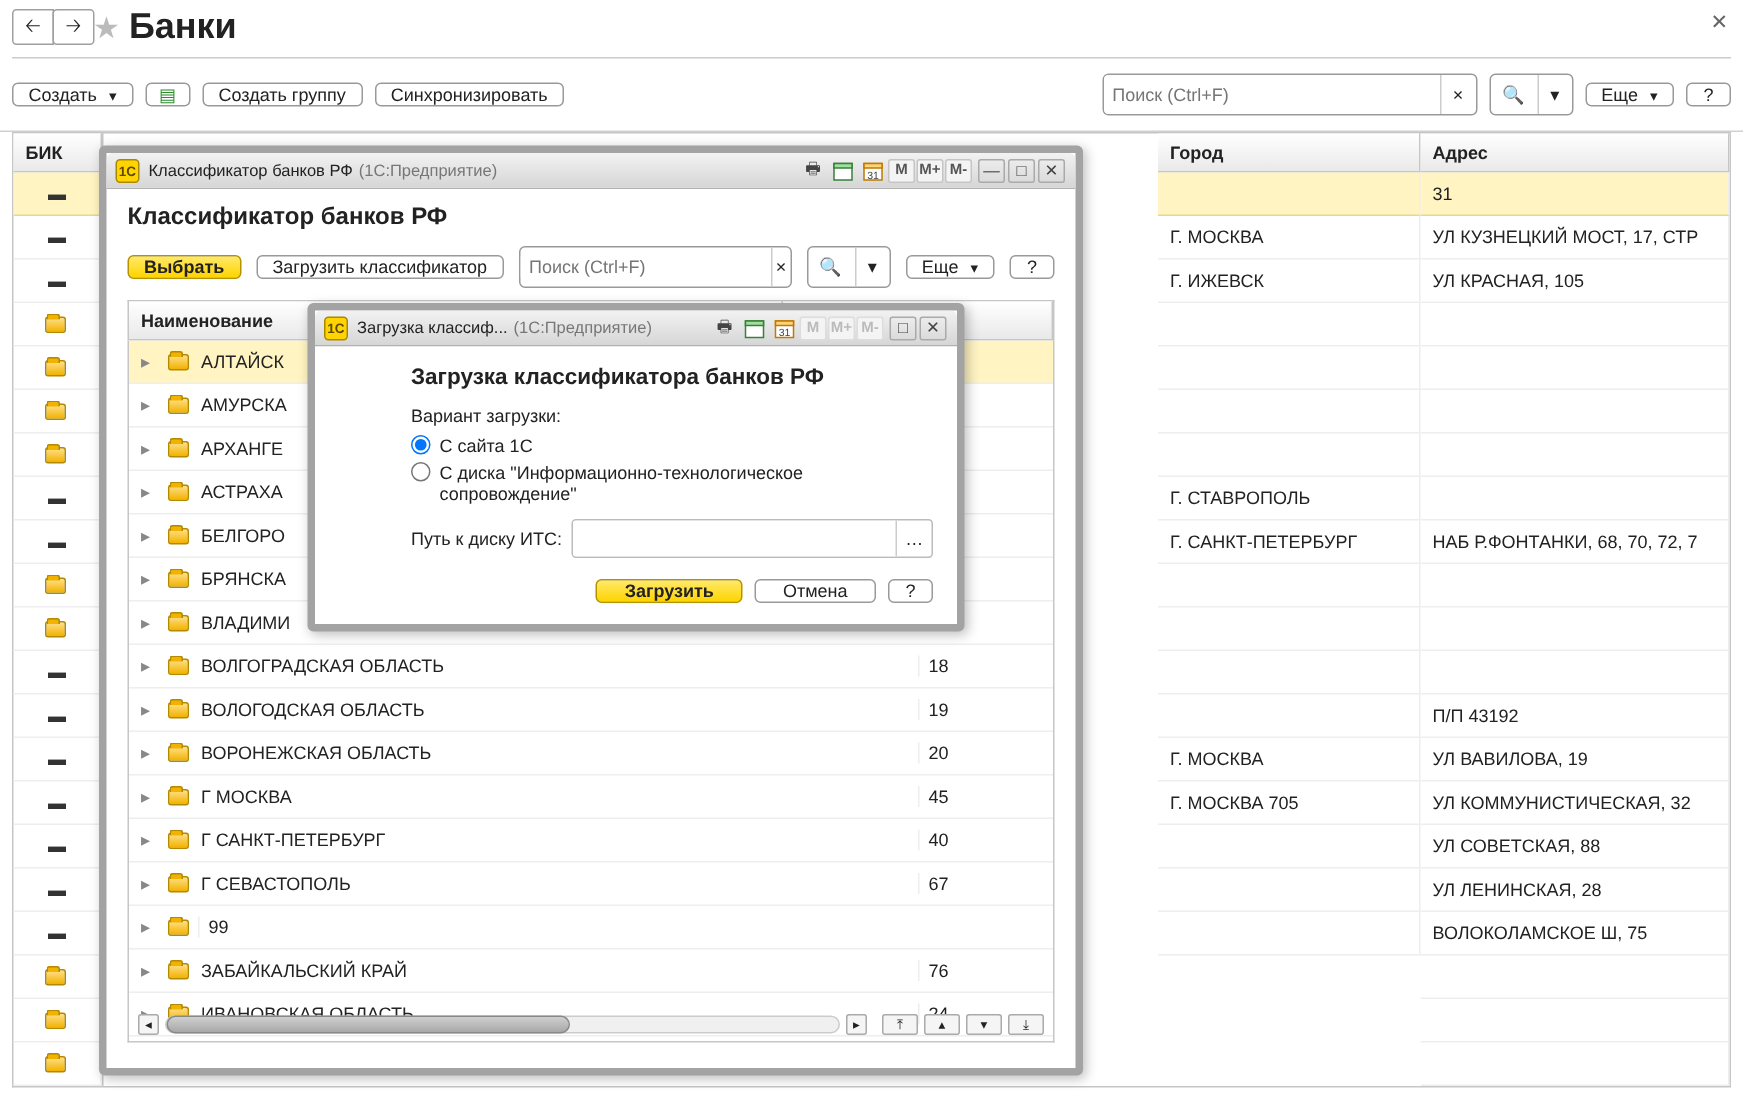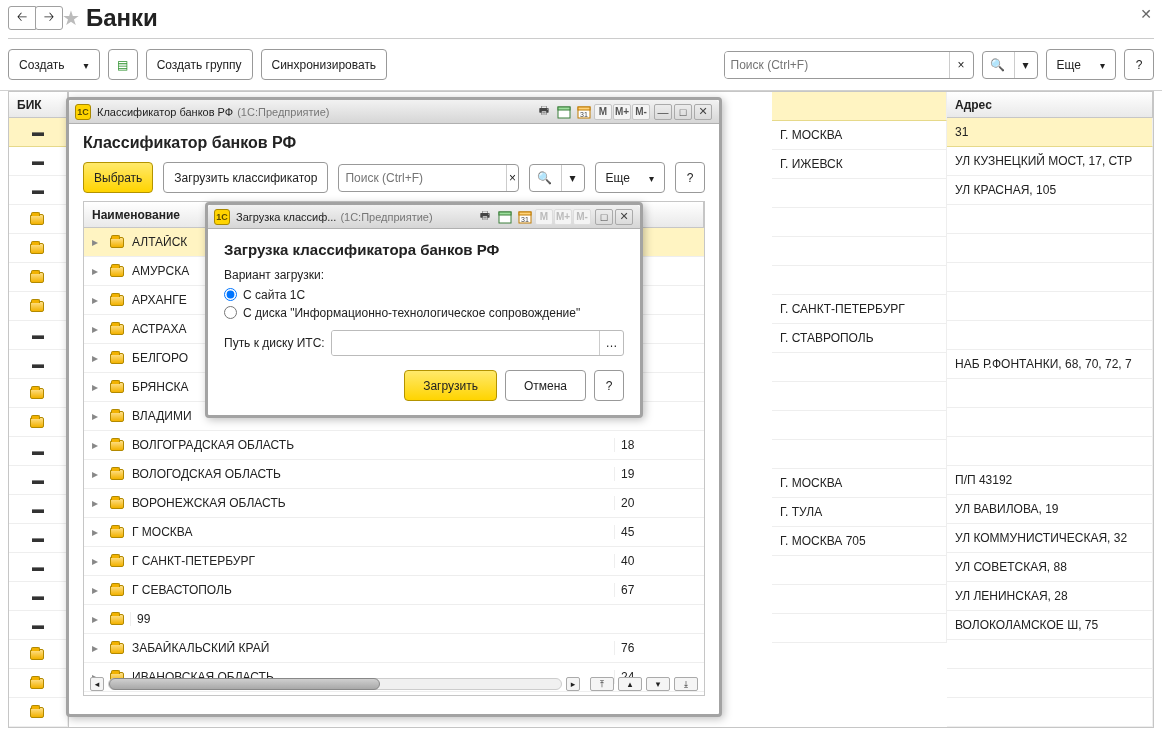"Создать" .btn { gap: 16px -> 5px; height: 31px -> 16px }
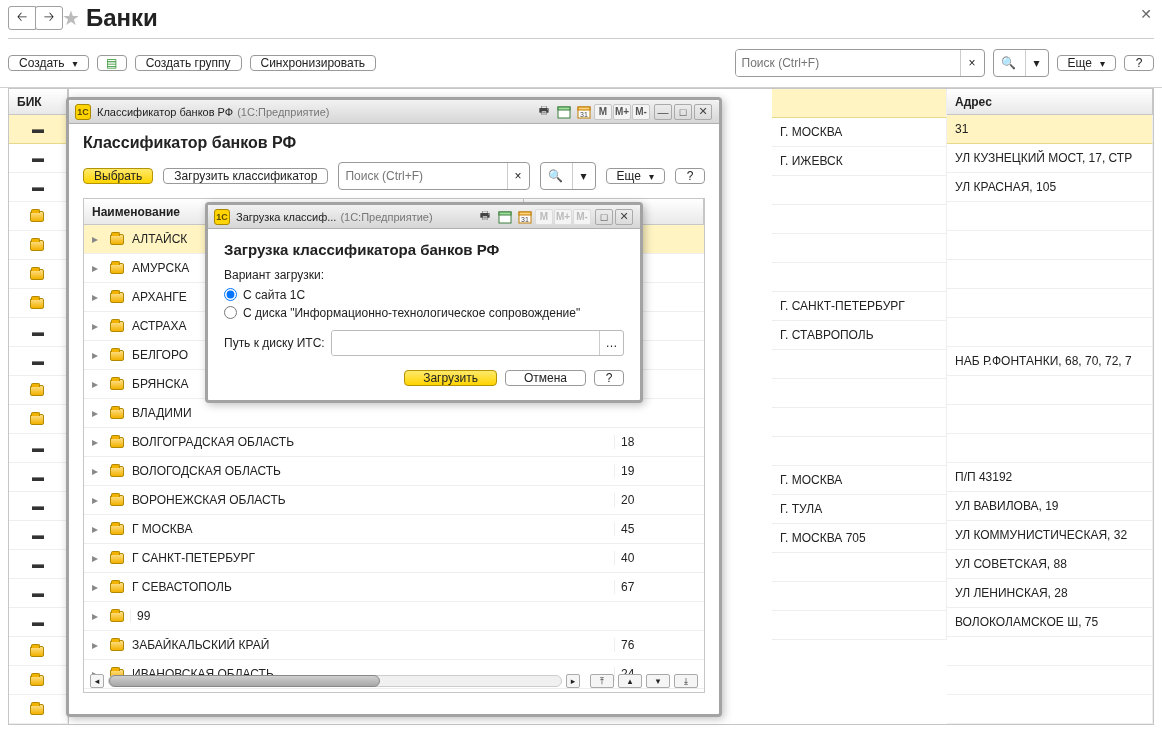"Город" div.th { html: none -> <div>Город</div> }
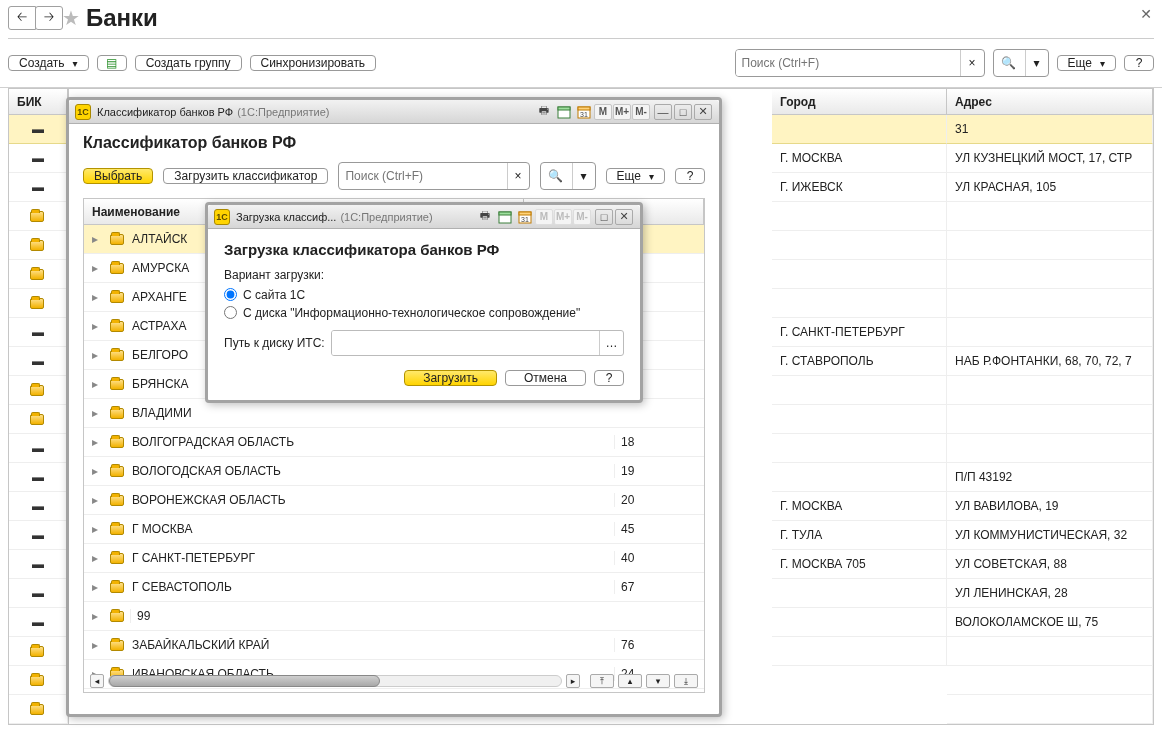"1С" .dialog { border: 3px solid #a3a3a3 -> 5px solid #a3a3a3 }
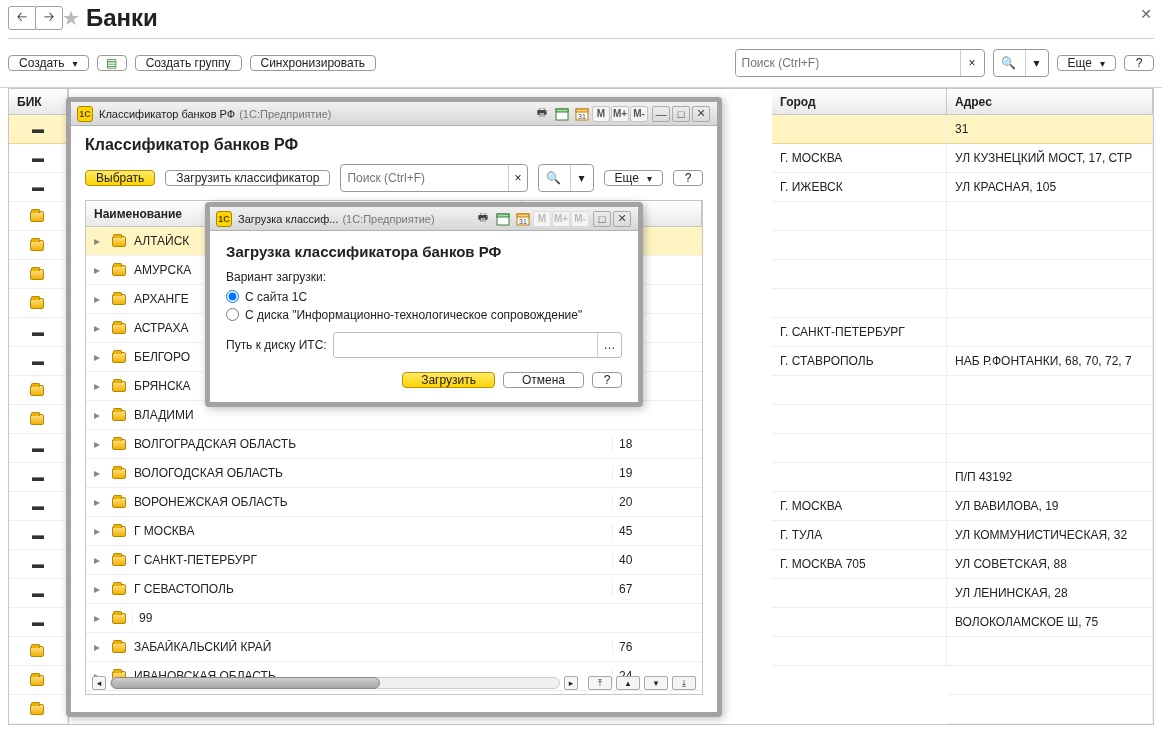"Выбрать" .btn-yellow { font-weight: normal -> bold }
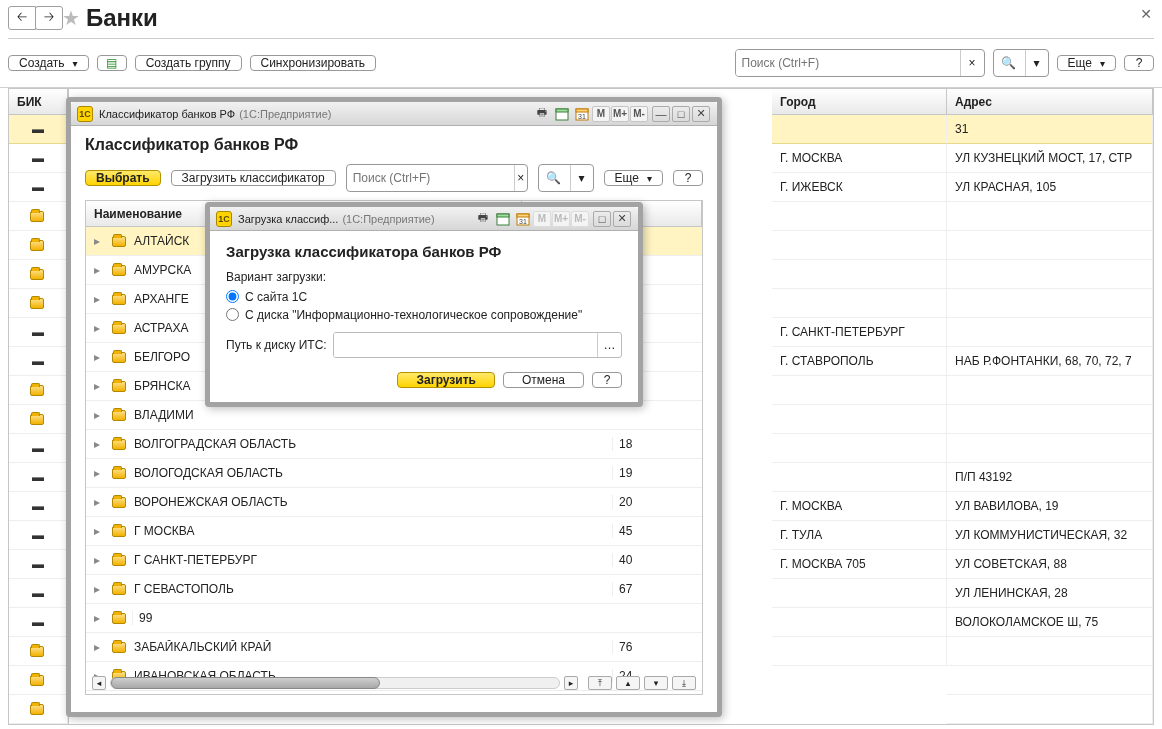"Загрузка классификатора банков РФ" .dlg2-body { margin-left: none -> 48px }
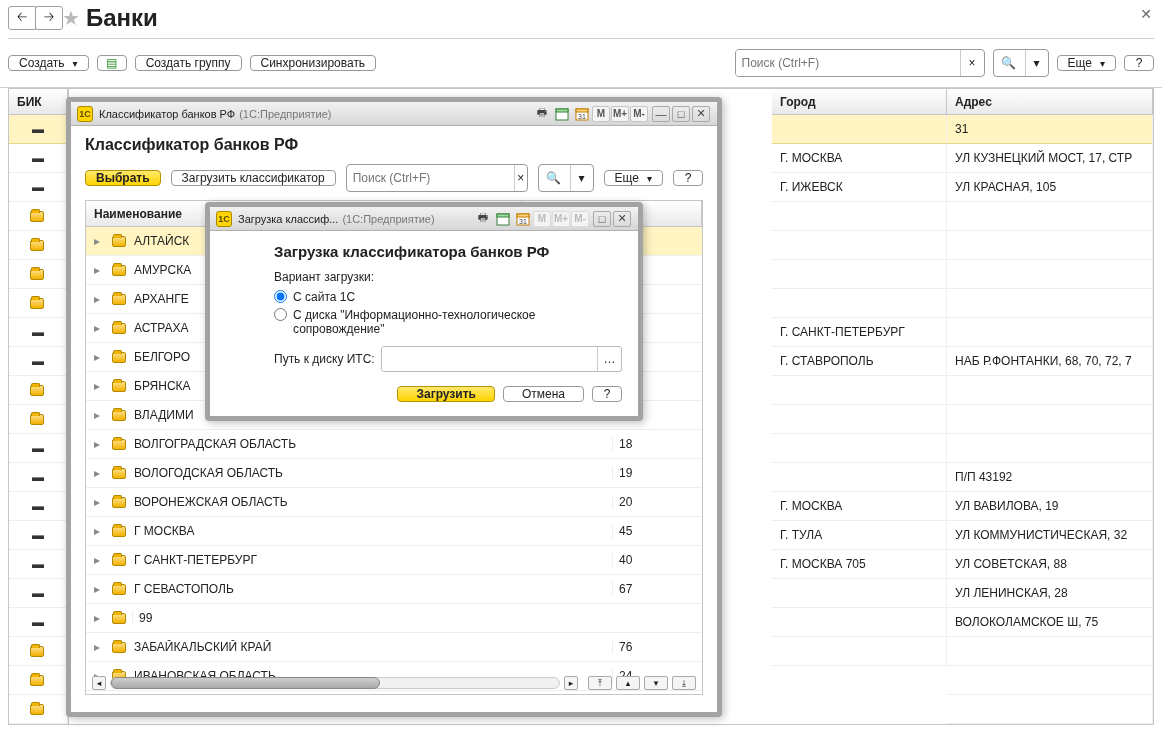"Г. САНКТ-ПЕТЕРБУРГ" div.row { order: before "Г. СТАВРОПОЛЬ" -> after "Г. СТАВРОПОЛЬ" }
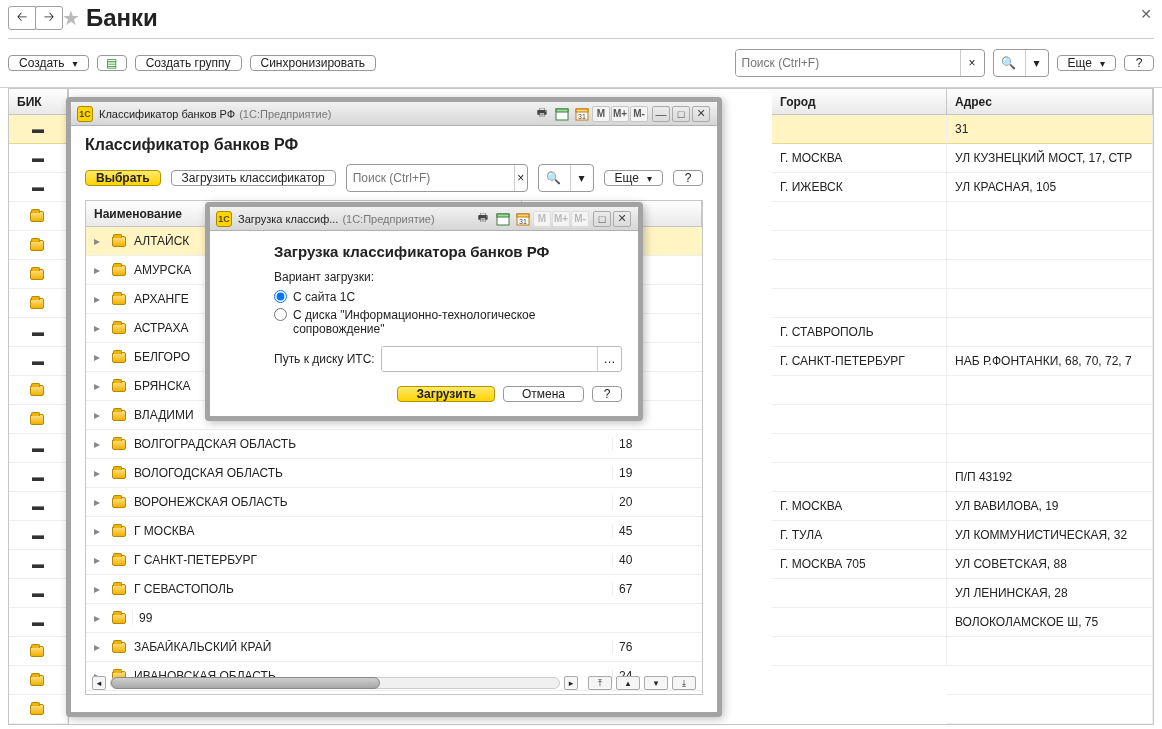"Г. ТУЛА" div.row { html: <div>Г. ТУЛА</div> -> none }
